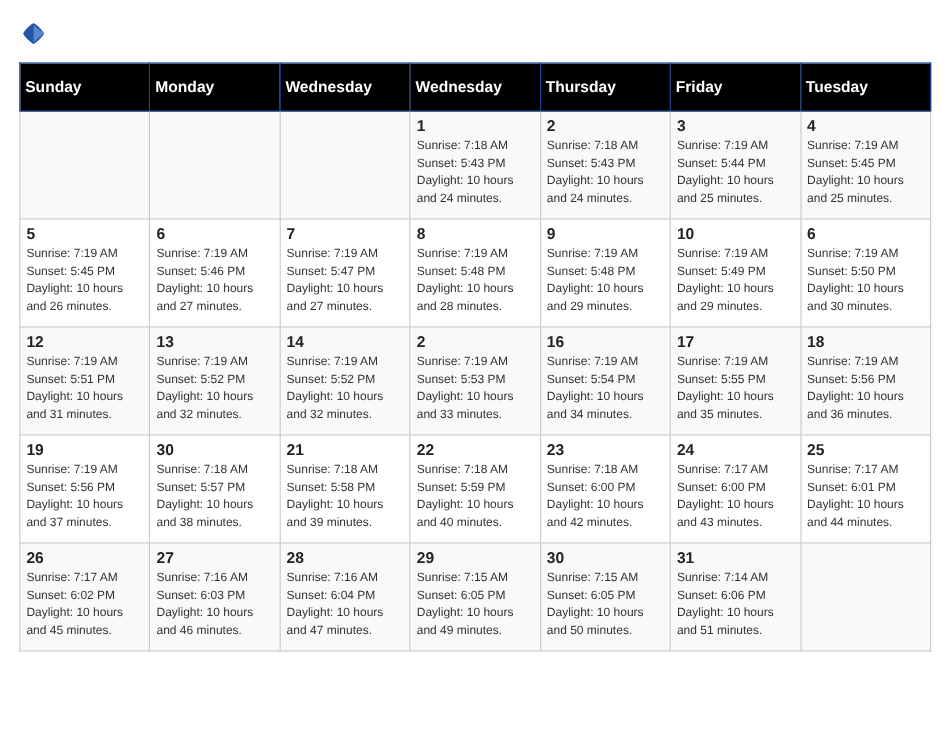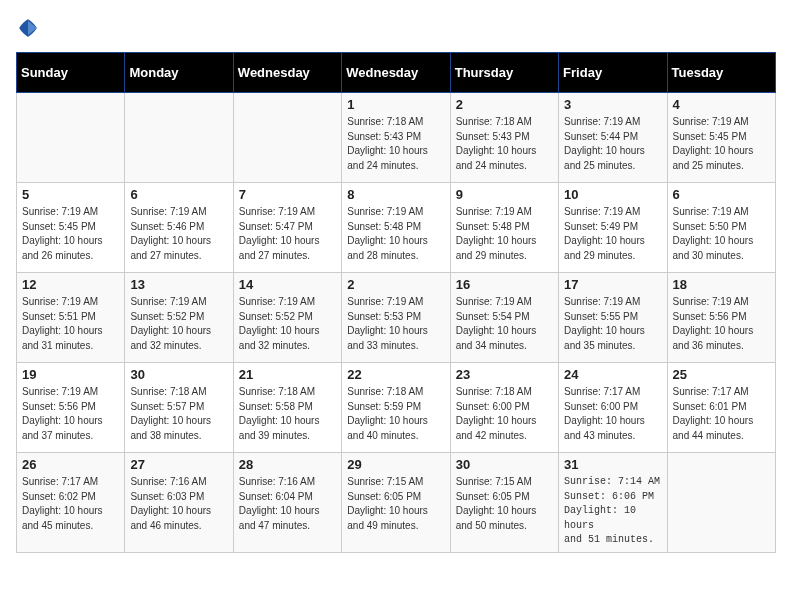"Sunrise: 7:14 AM" div.day-info { font-family: Liberation Mono, monospace -> none }
